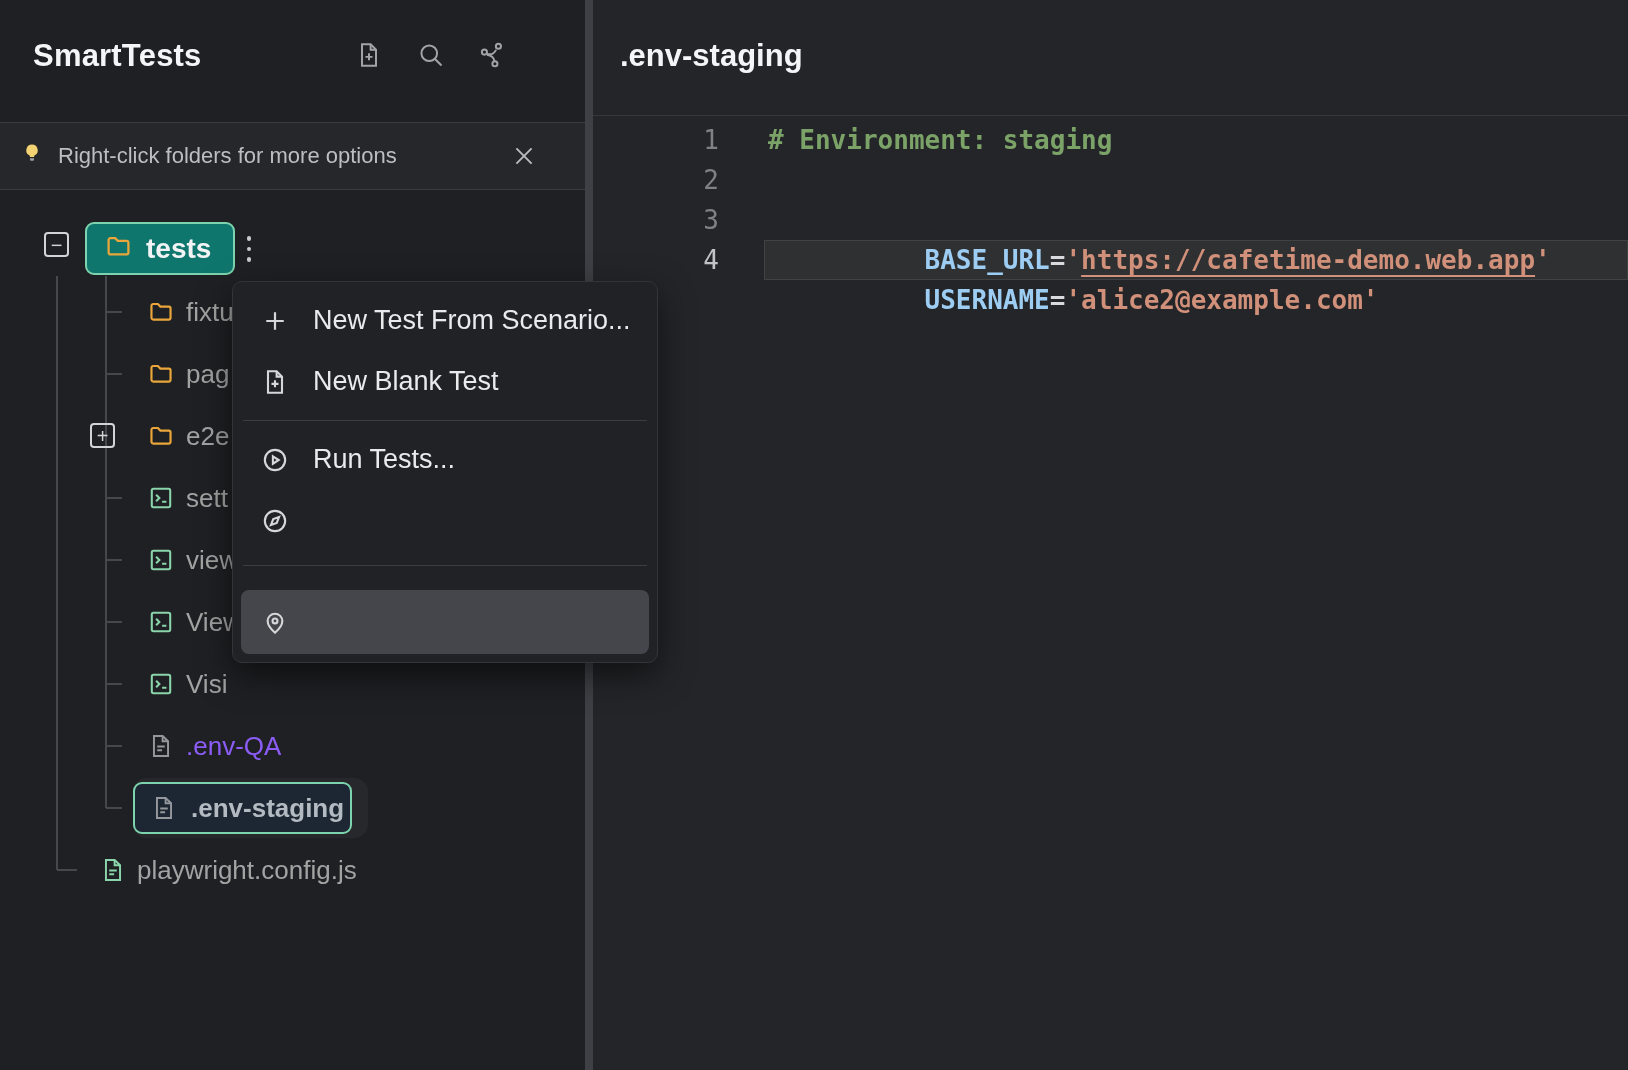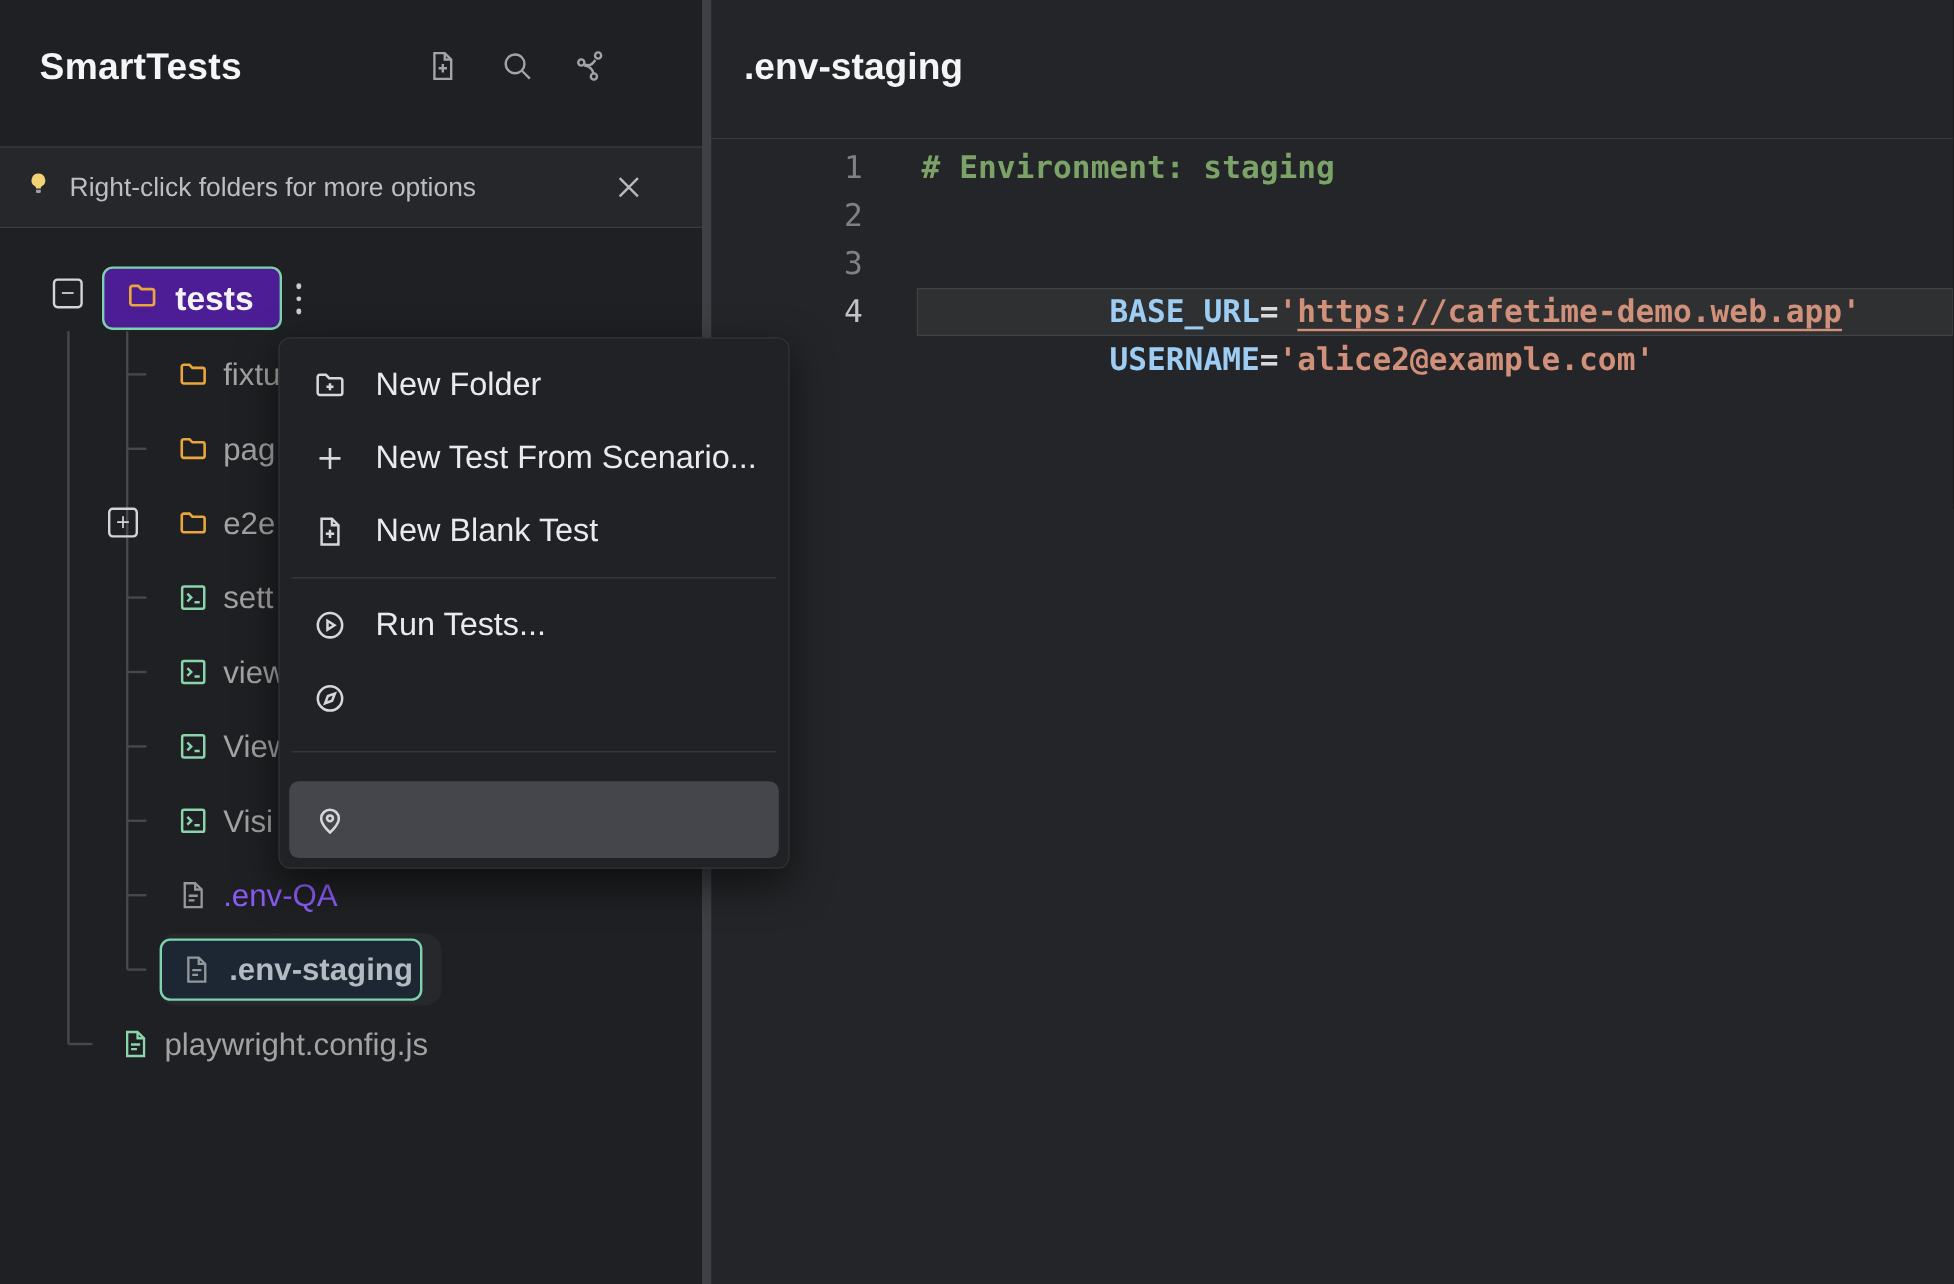"tests" .tests-pill { background: #4c1d95 -> #0f766e }
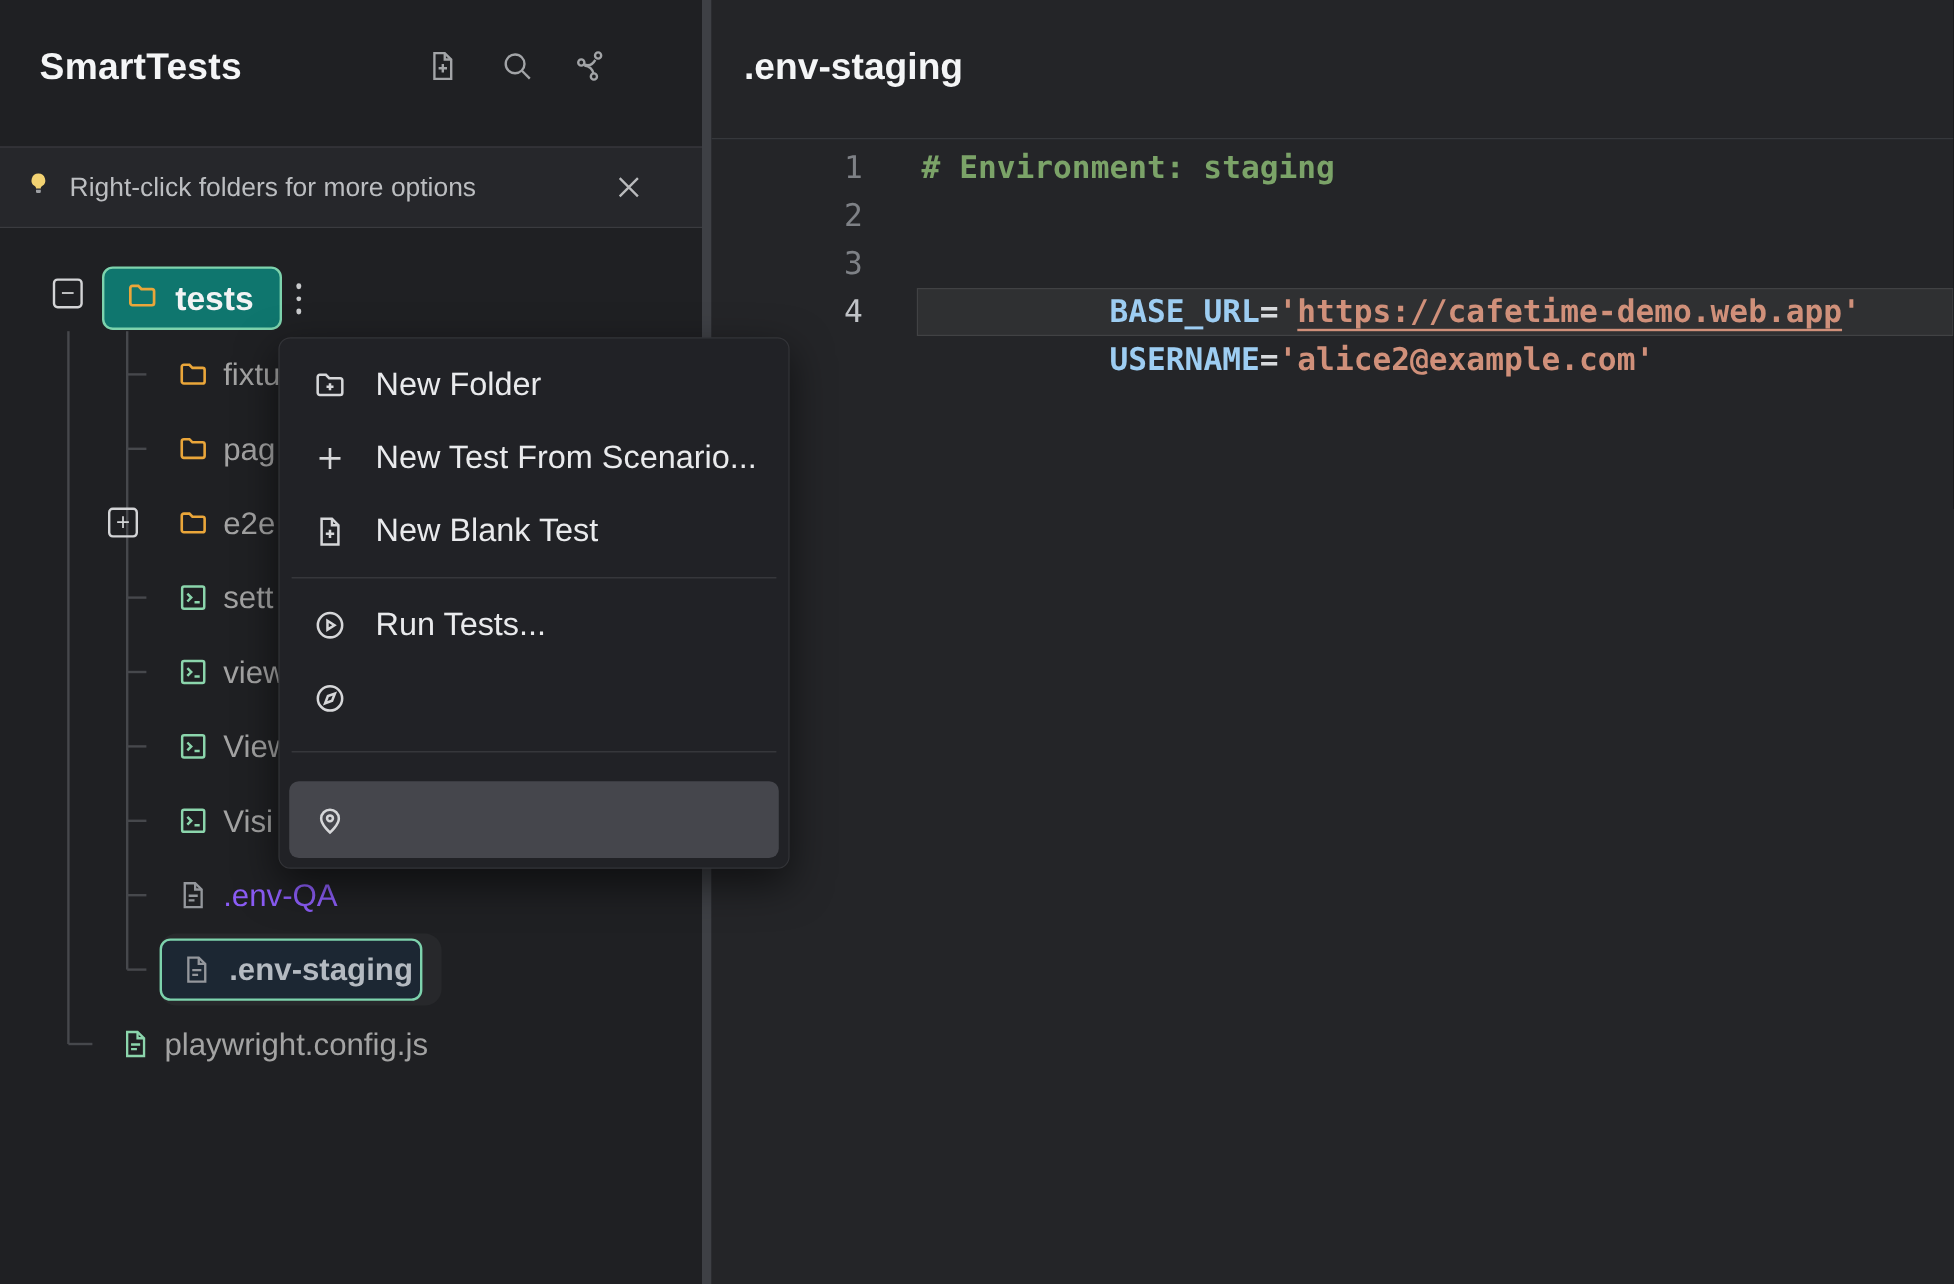"New Folder" div.menu-item { html: <div> <span> <svg> <path></path> <path></path> </svg> </span> <span>New Folder</span> </div> -> none }
